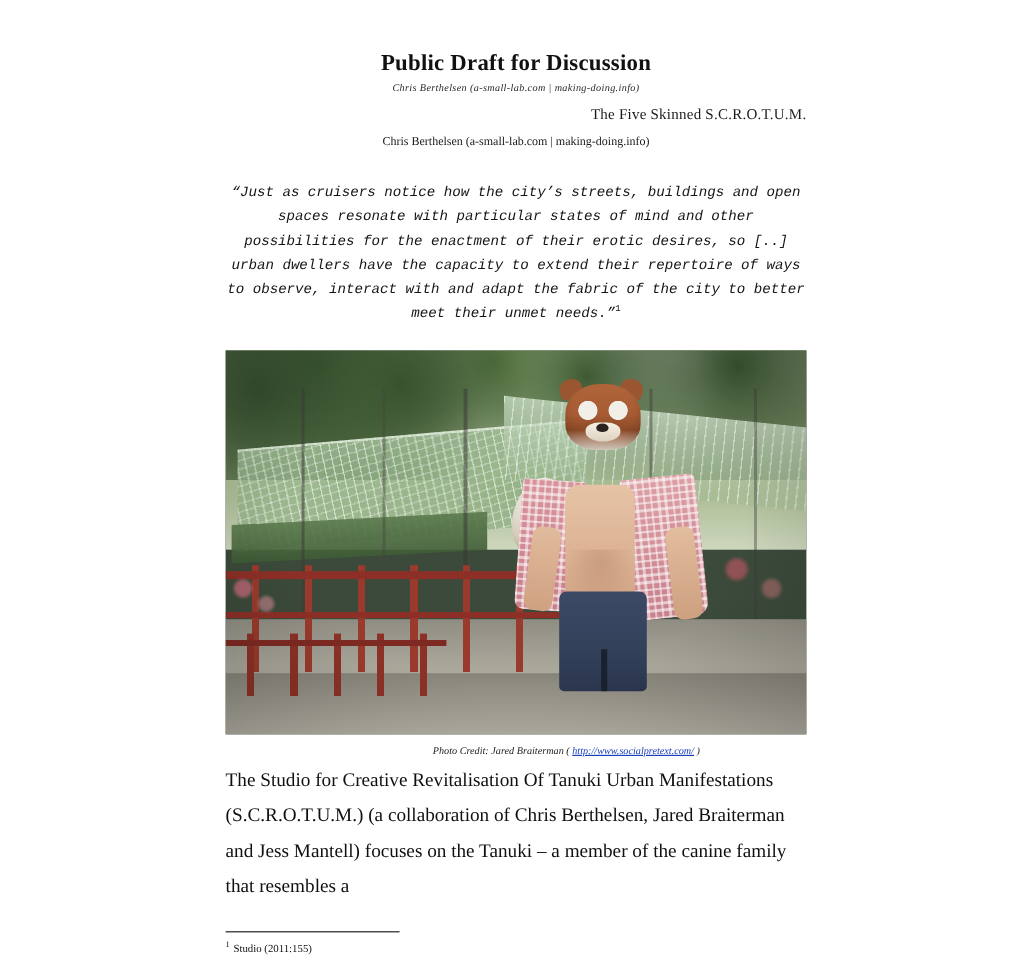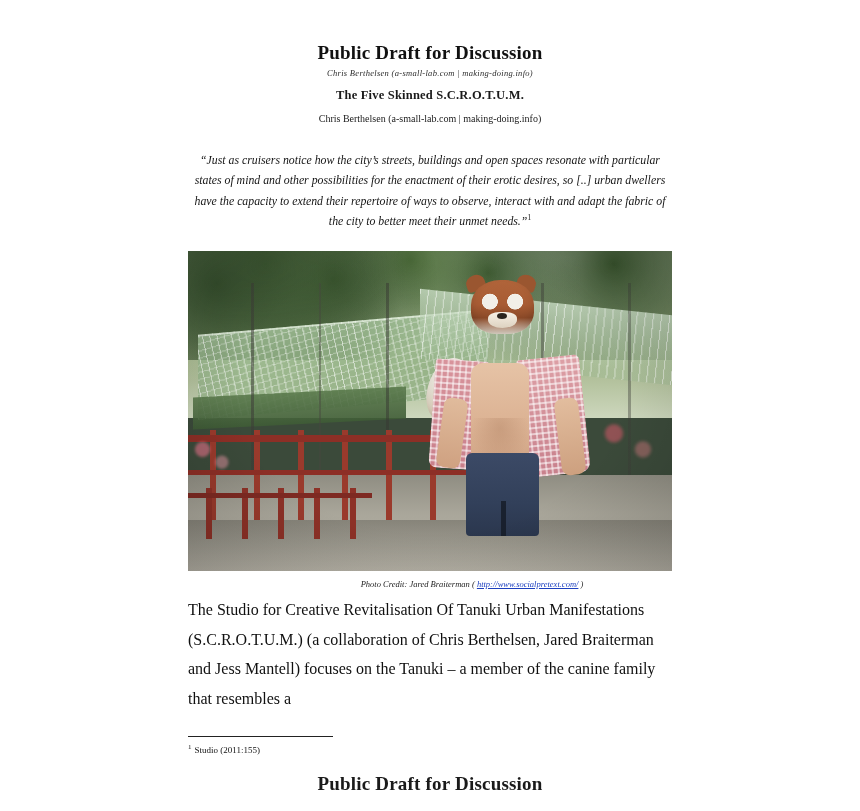"The Five Skinned S.C.R.O.T.U.M." .subtitle-1 { font-weight: bold -> normal; text-align: center -> right }
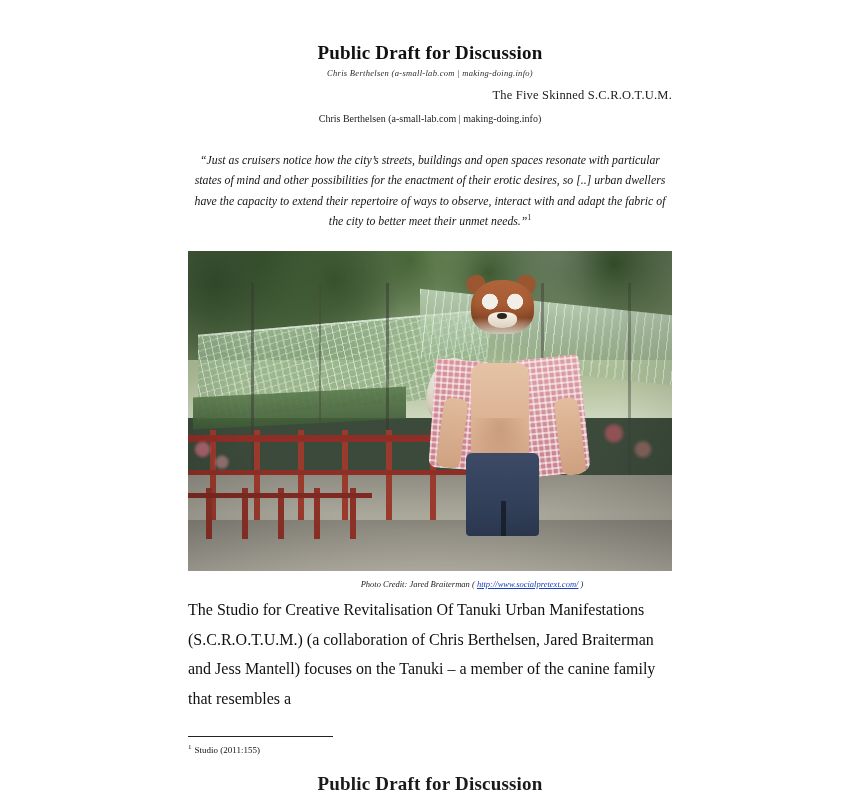"“Just as cruisers notice how" .epigraph { font-family: none -> Liberation Mono, monospace }
